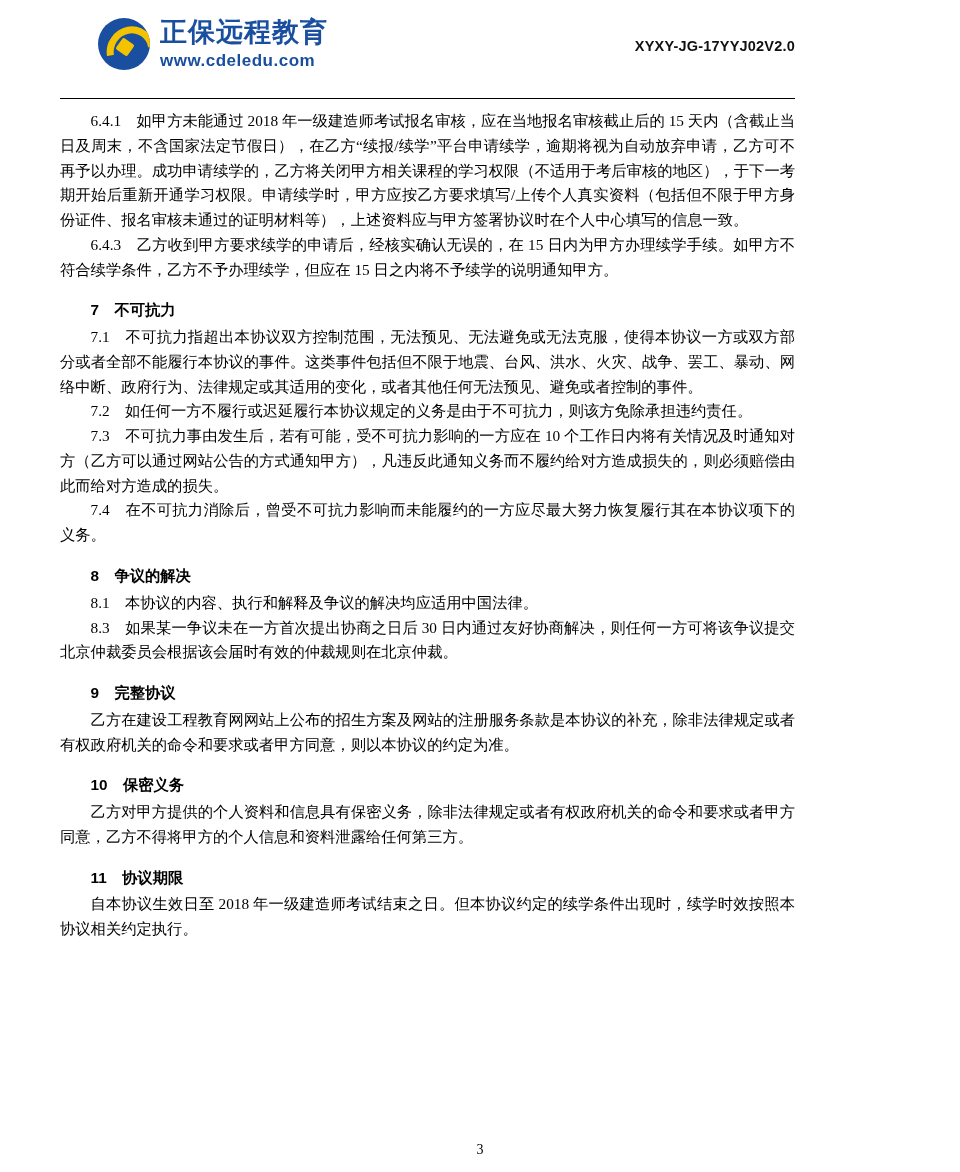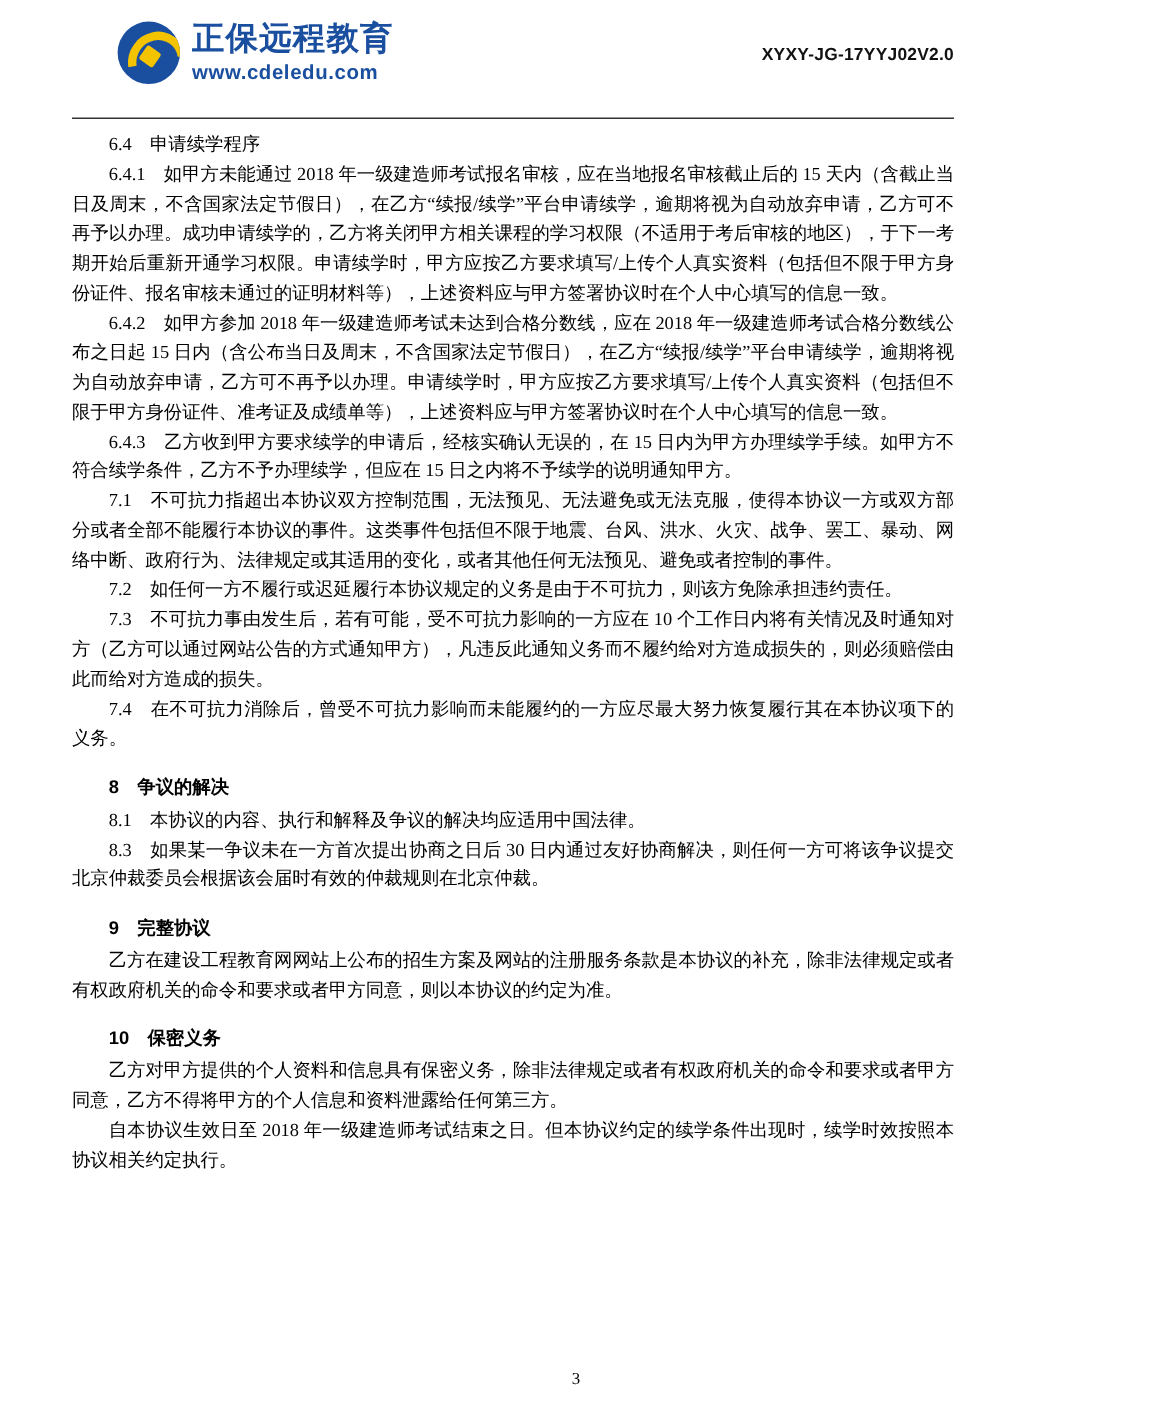"6.4 申请续学程序" p.sub-head { html: <p>6.4 申请续学程序</p> -> none }
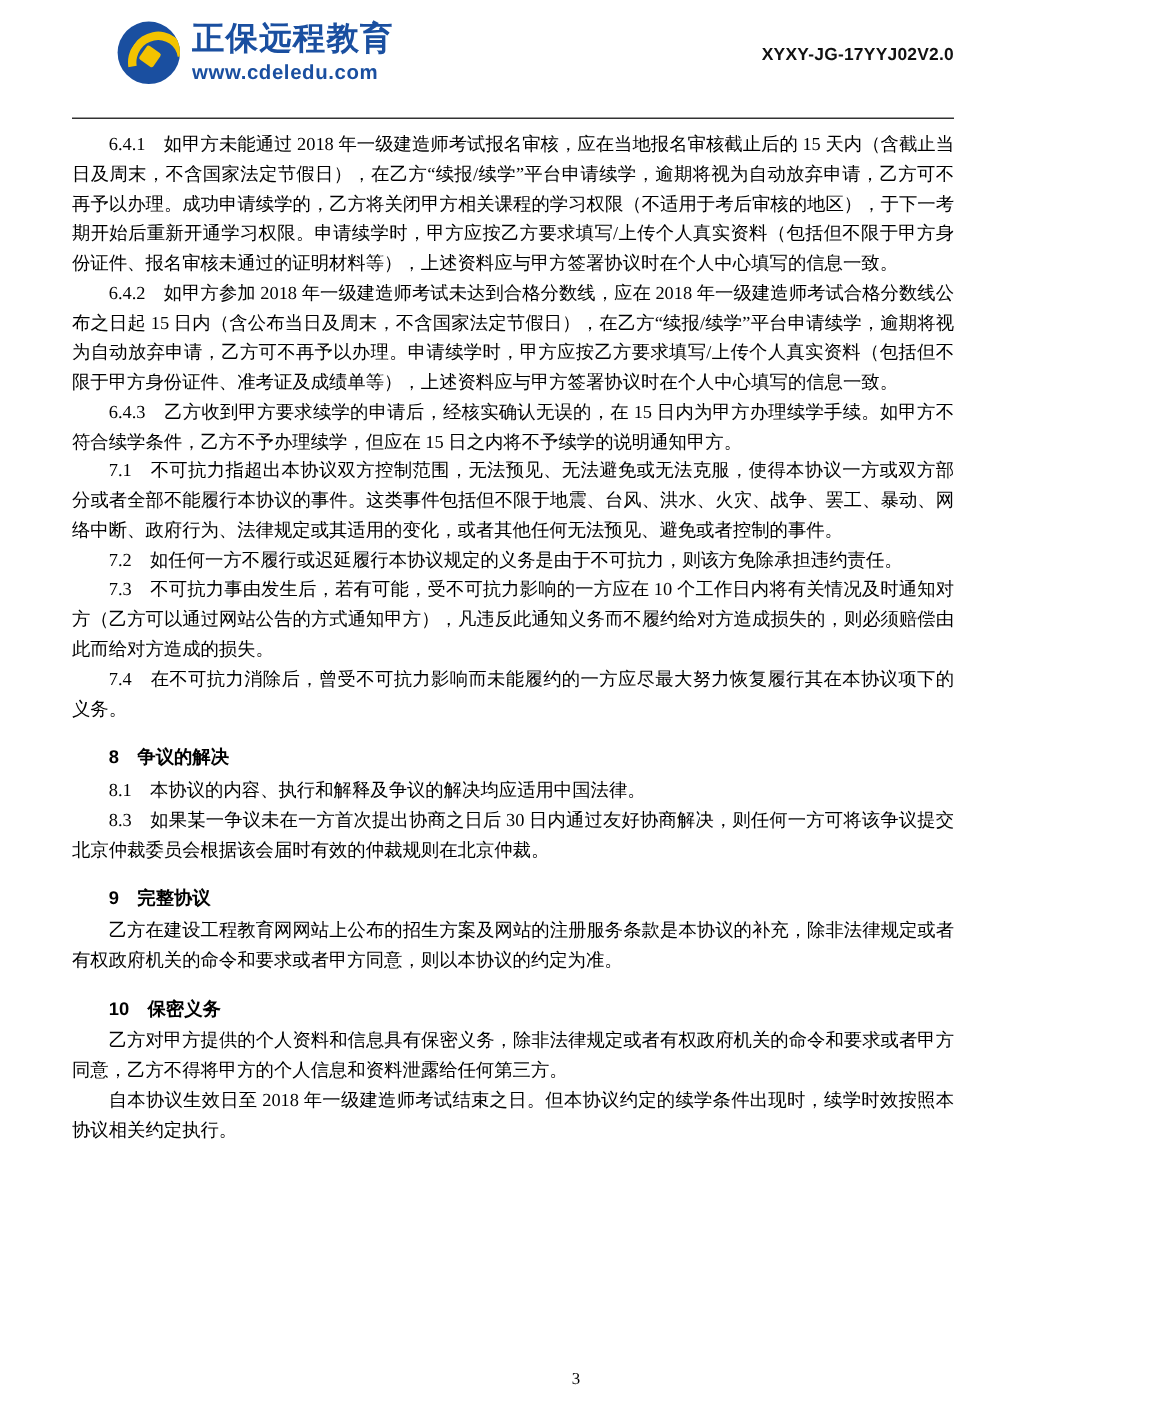"6.4.2 如甲方参加 2018 年一级建造师考试未达到合格分数线，应在" p.para { html: <p>6.4.2 如甲方参加 2018 年一级建造师考试未达到合格分数线，应在 2018 年一级建造师考试合格分数线公布之日起 15 日内（含公布当日及周末，不含国家法定节假日），在乙方“续报/续学”平台申请续学，逾期将视为自动放弃申请，乙方可不再予以办理。申请续学时，甲方应按乙方要求填写/上传个人真实资料（包括但不限于甲方身份证件、准考证及成绩单等），上述资料应与甲方签署协议时在个人中心填写的信息一致。</p> -> none }
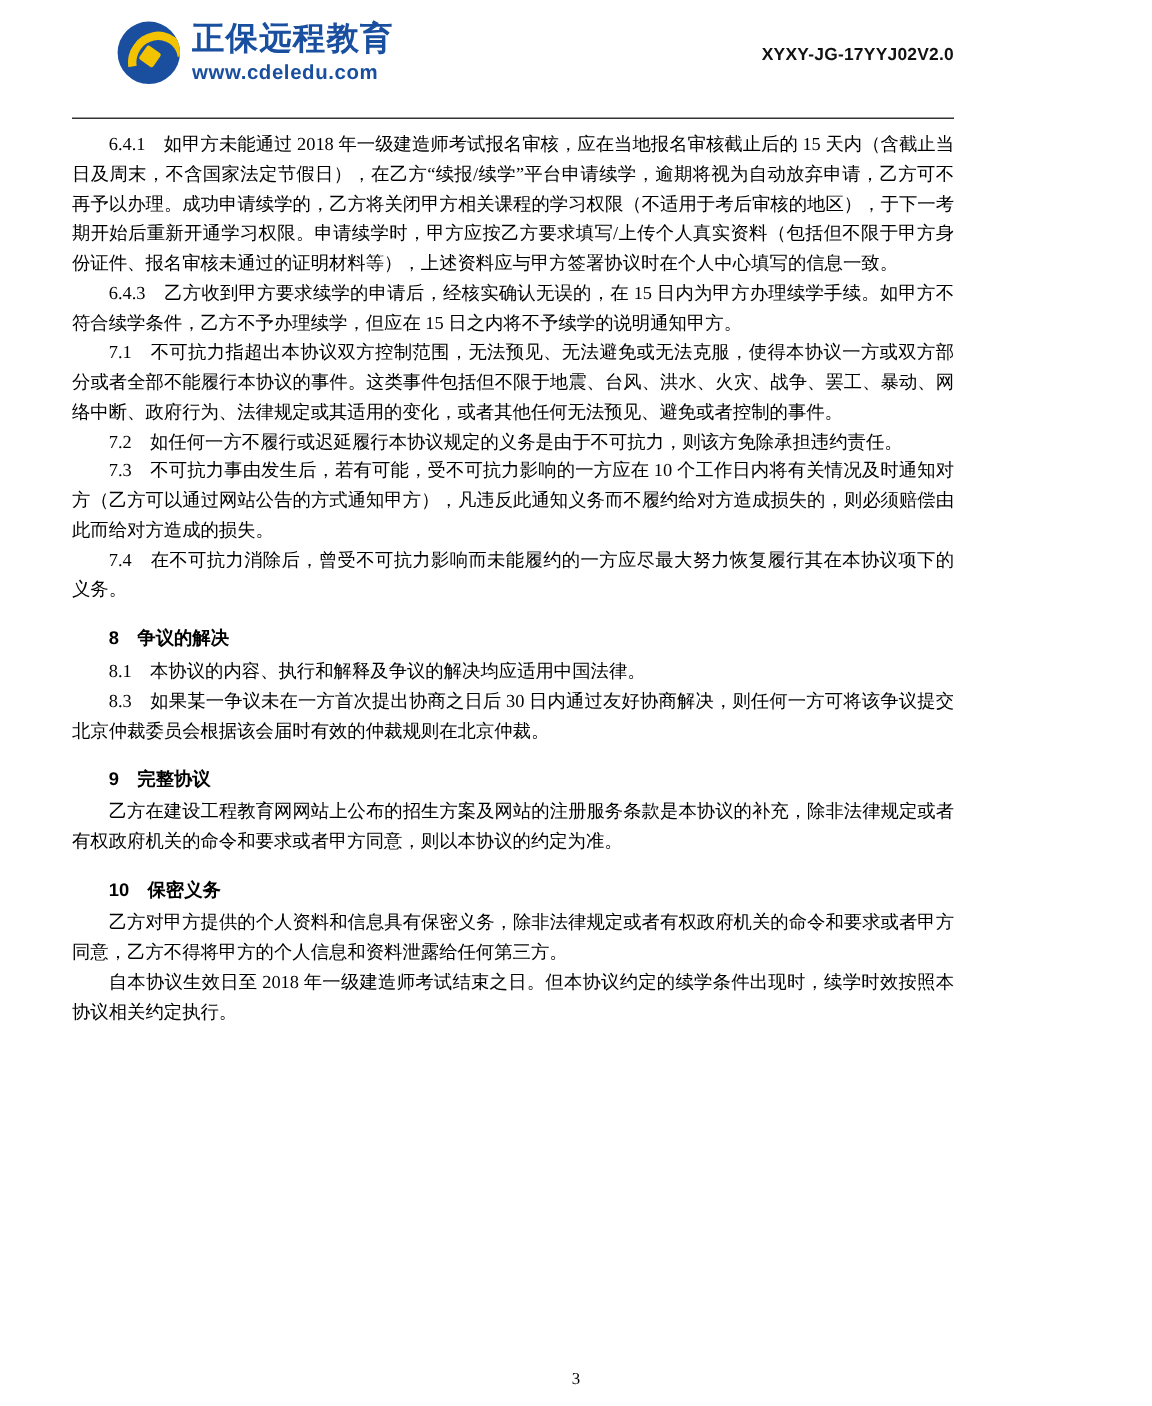"7 不可抗力" p.sec-head { html: none -> <p>7 不可抗力</p> }
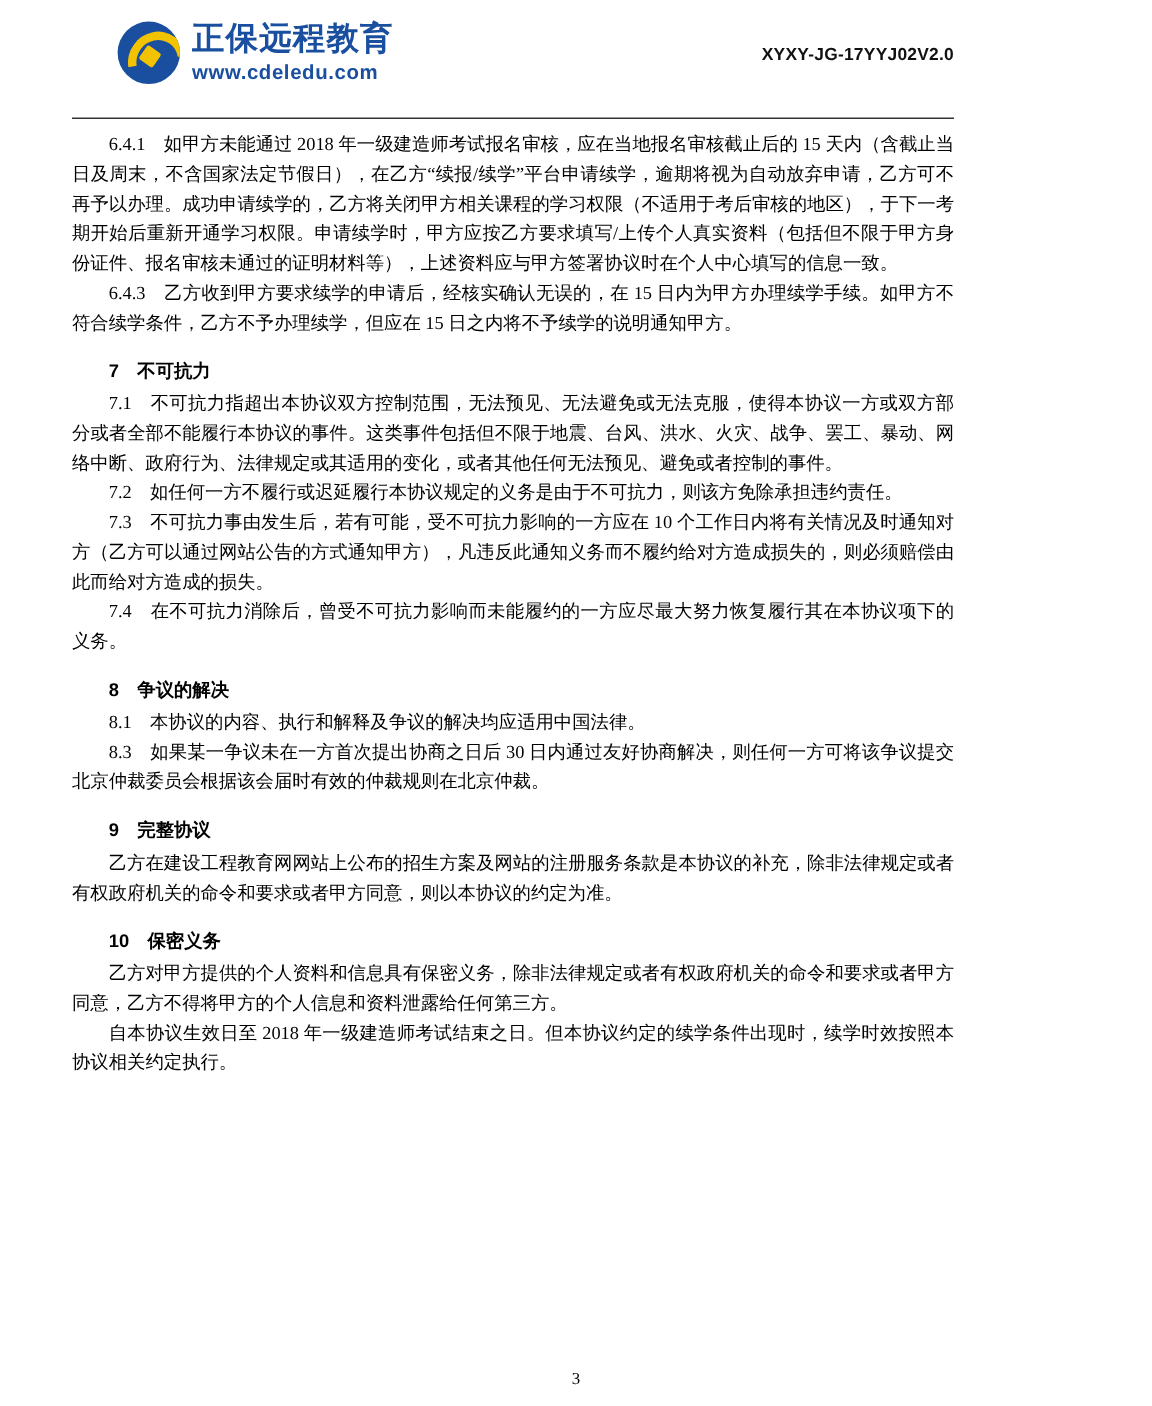"11 协议期限" p.sec-head { html: none -> <p>11 协议期限</p> }
